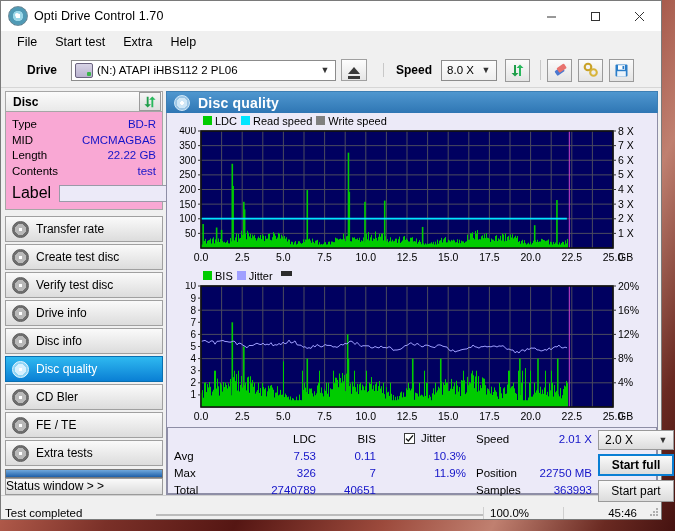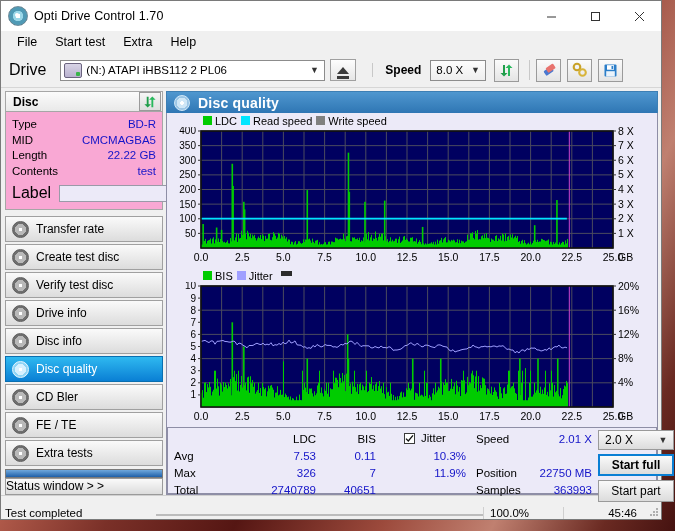"Drive" .tb-label { font-size: 16px -> 12px; font-weight: normal -> bold; margin-left: none -> 18px }
